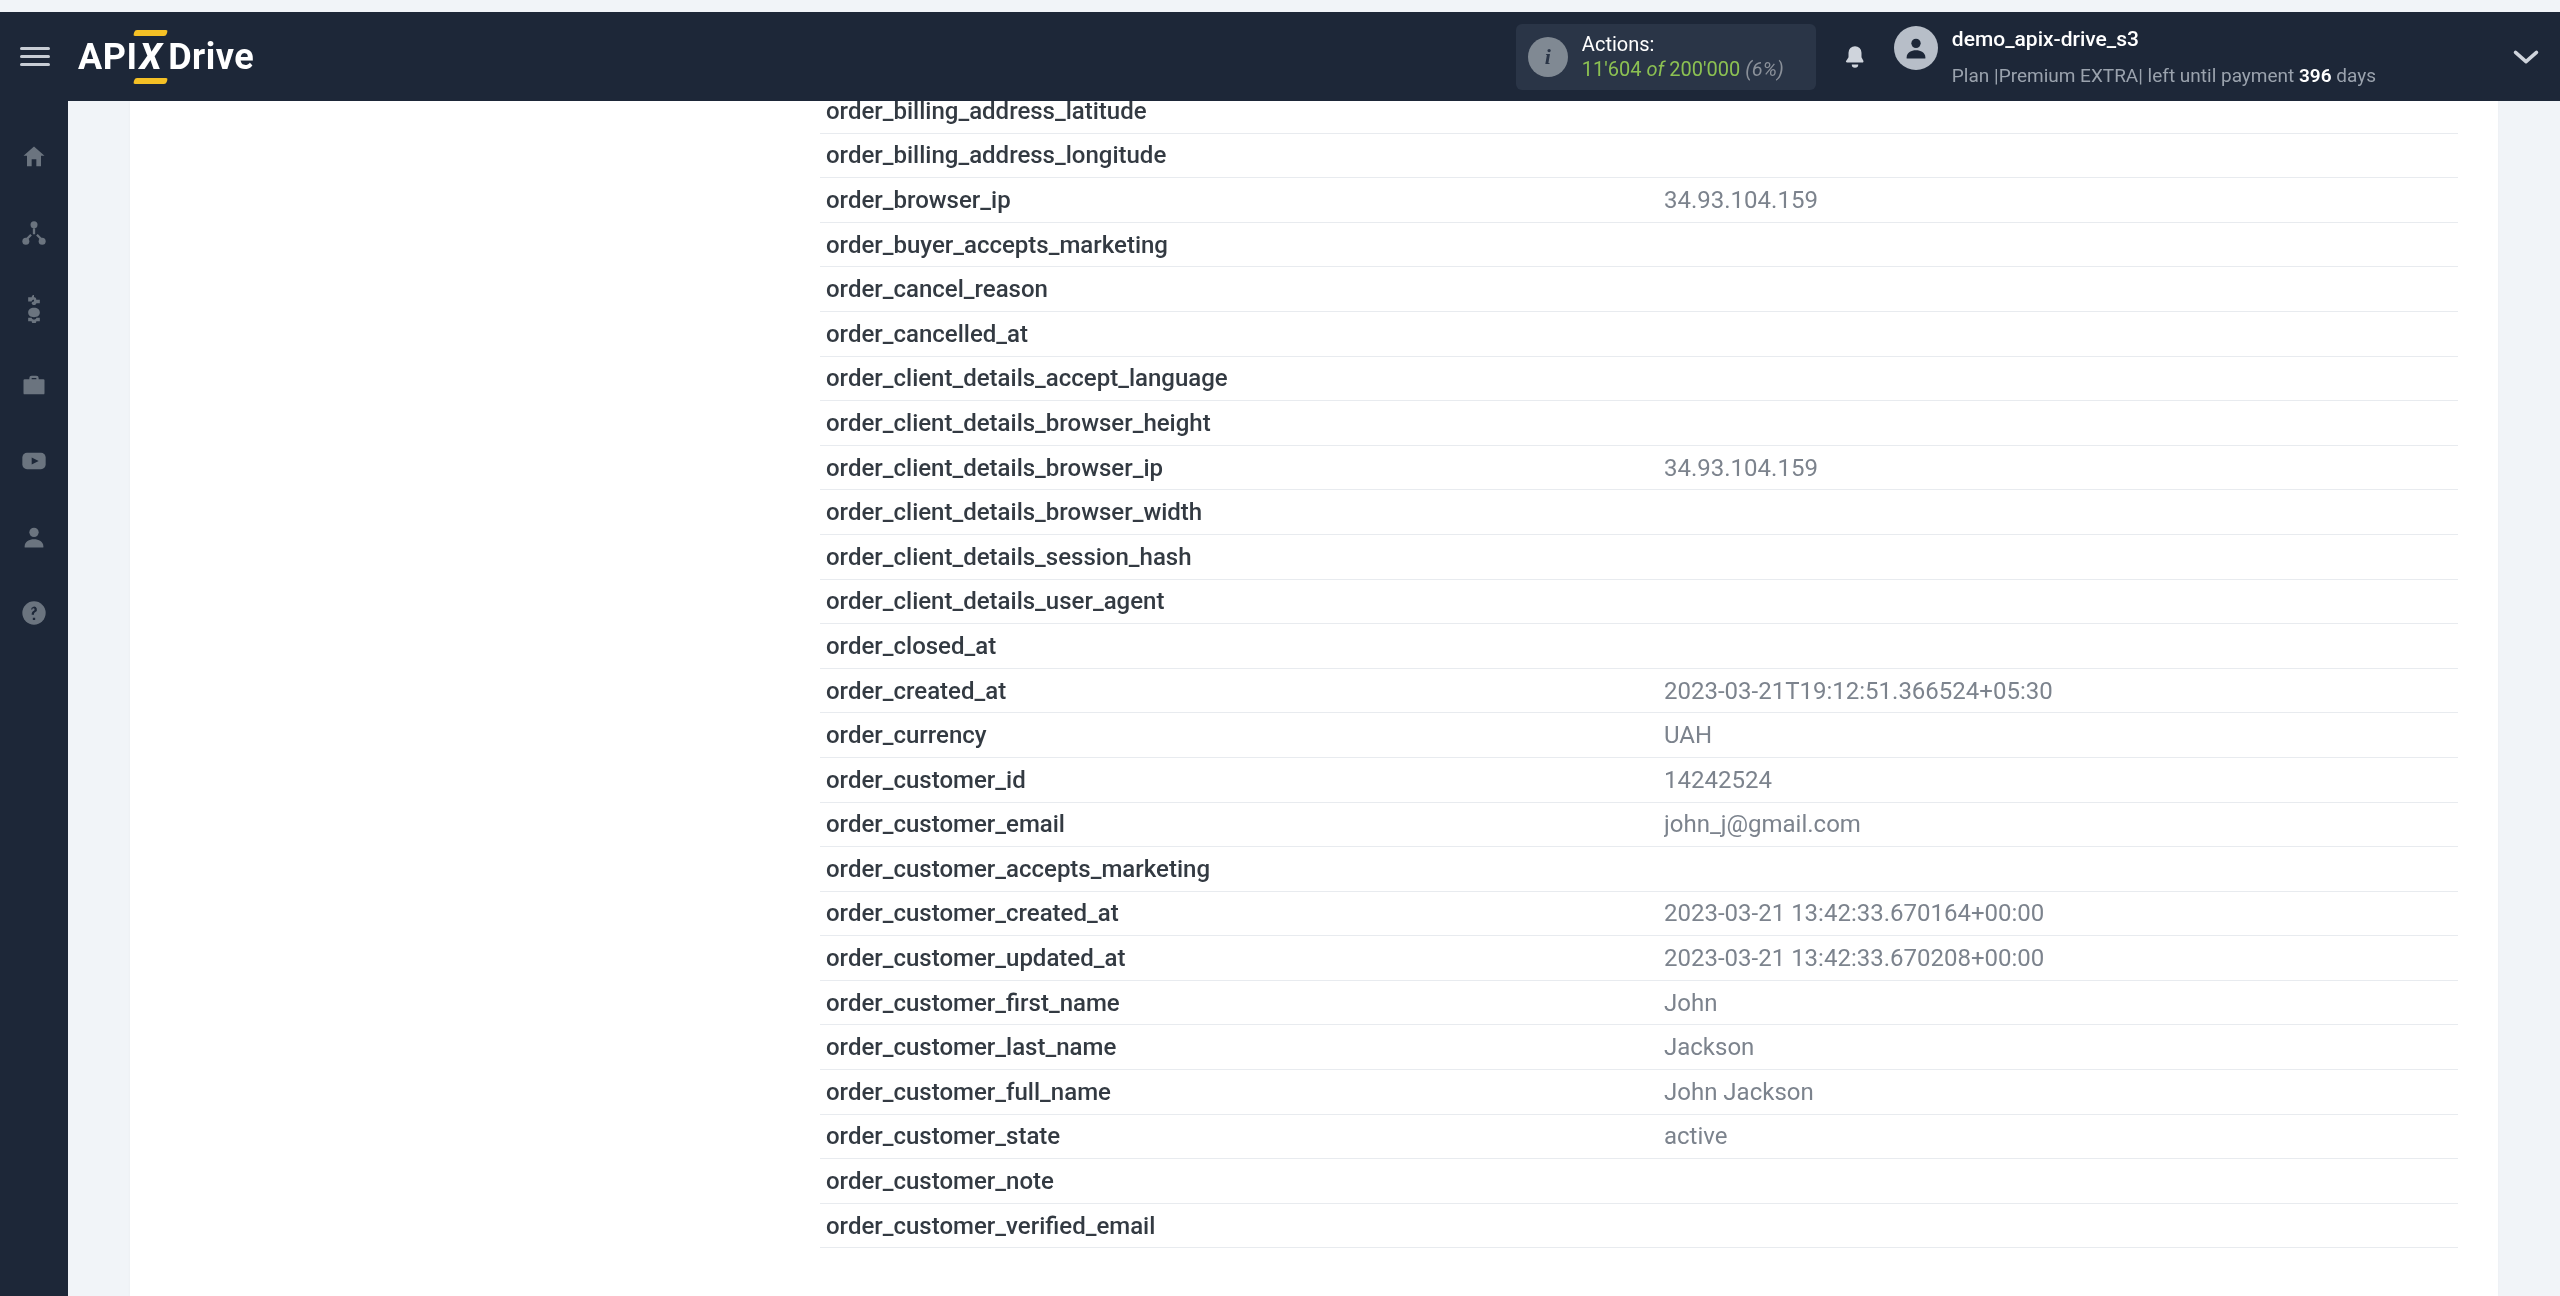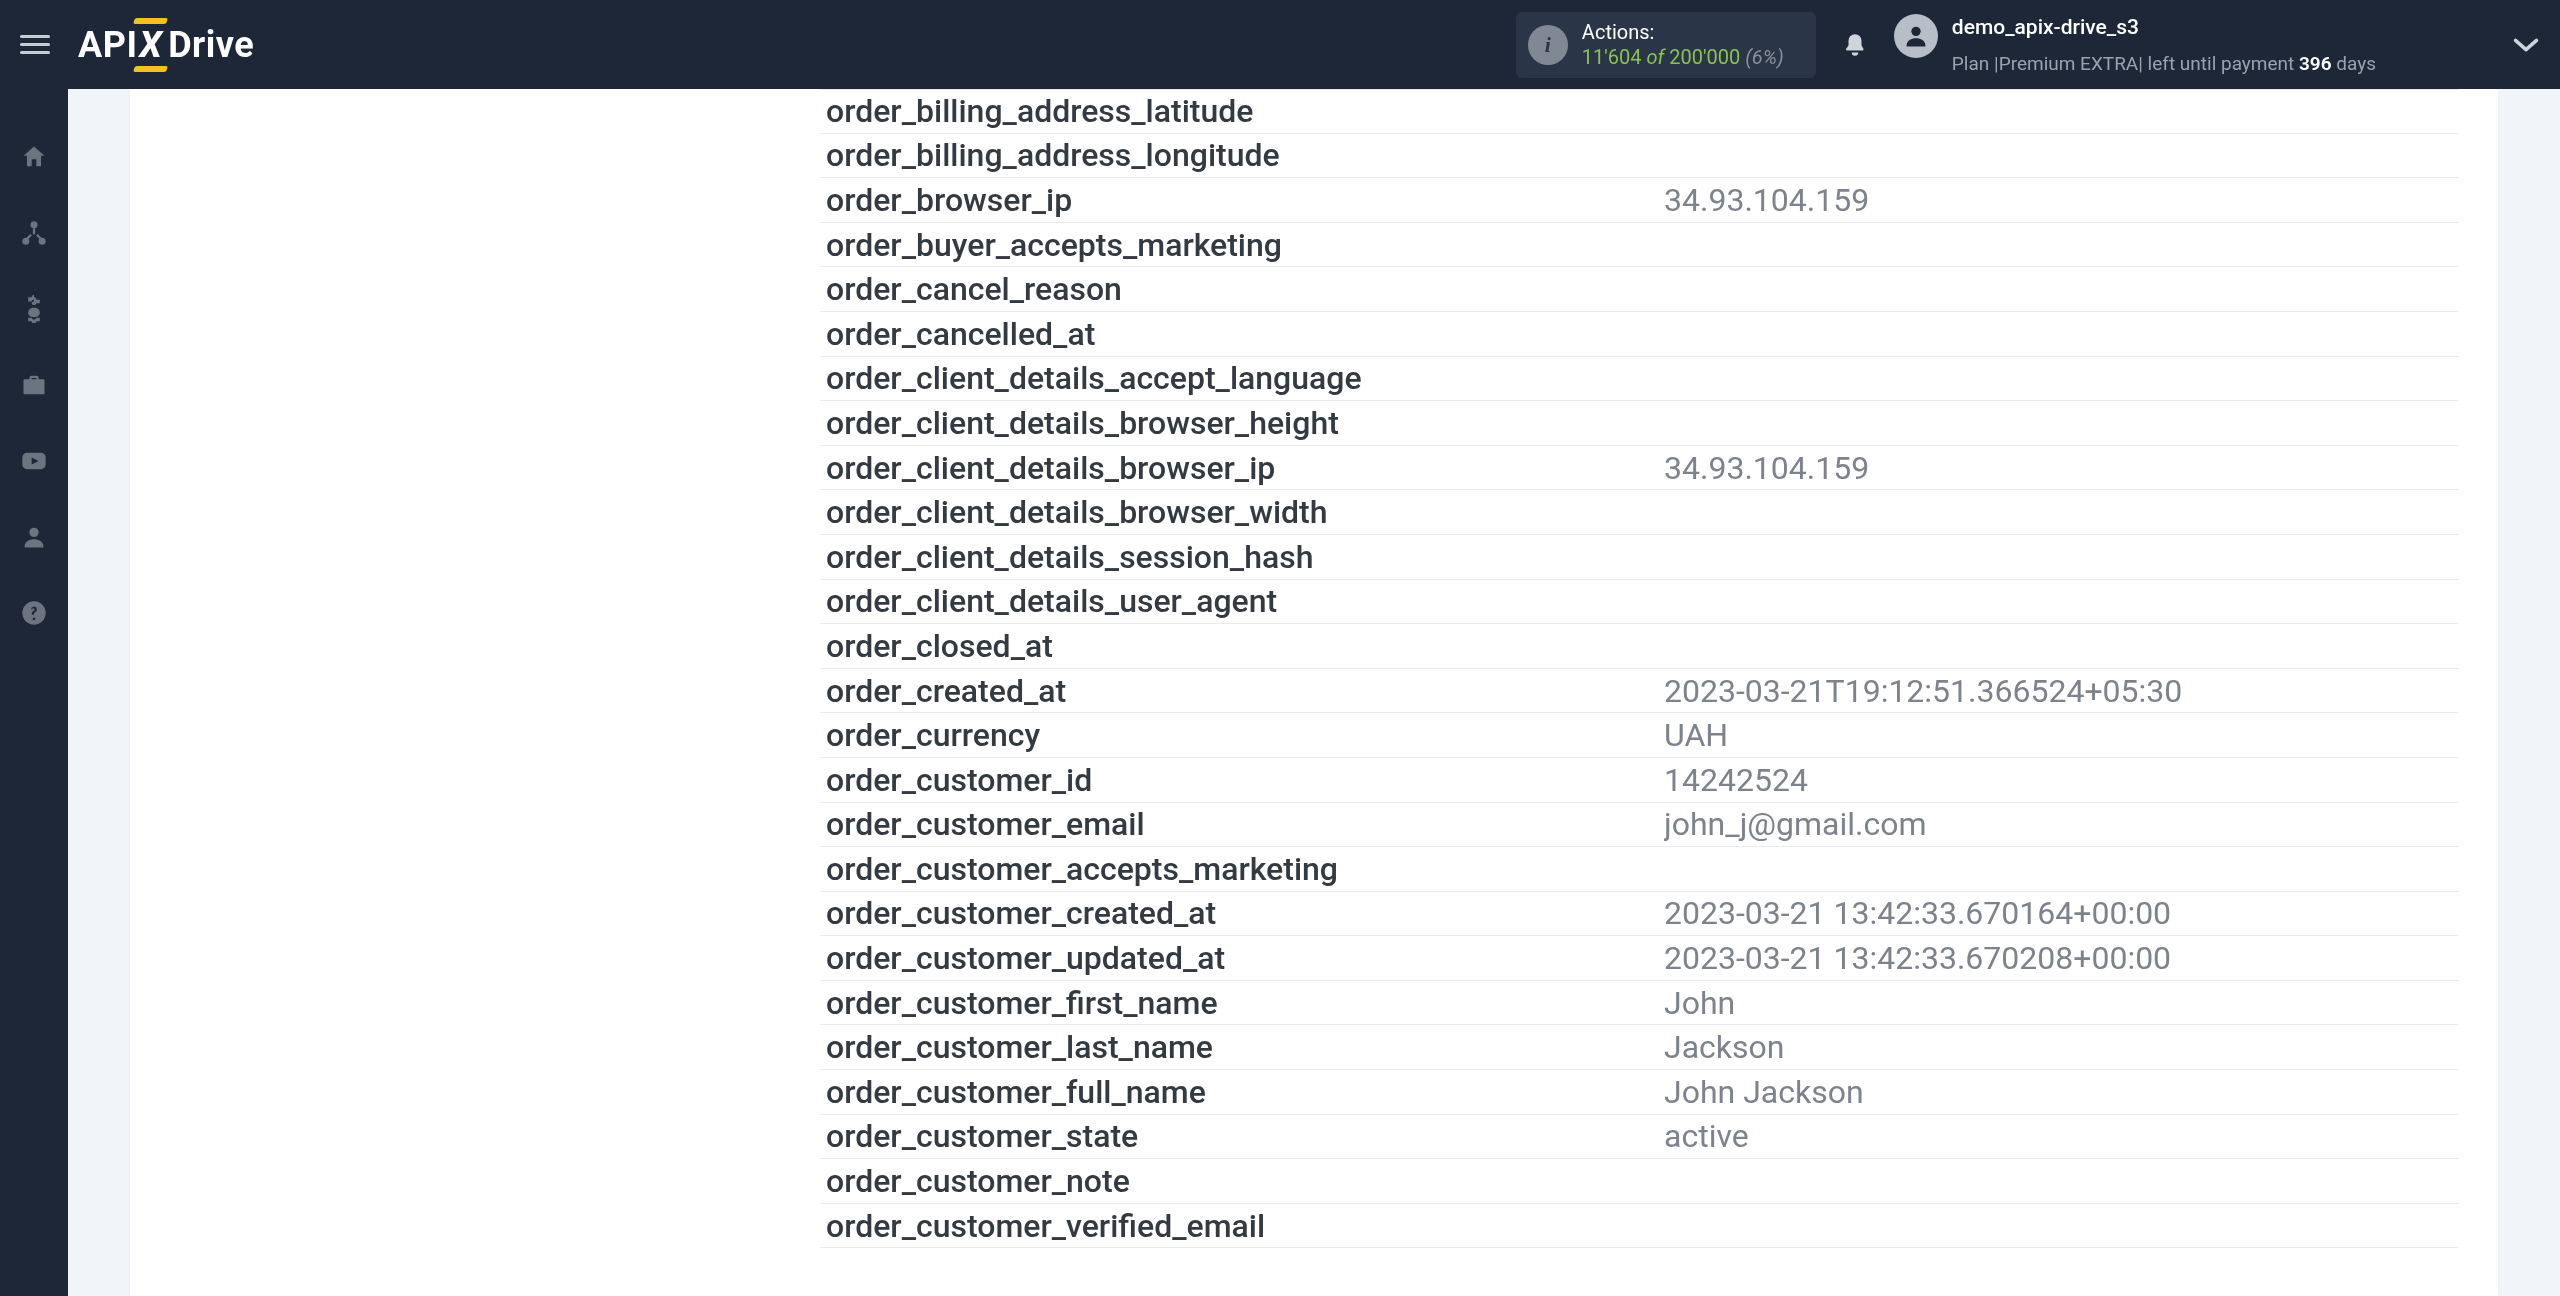"API" .header { top: 0 -> 12px }
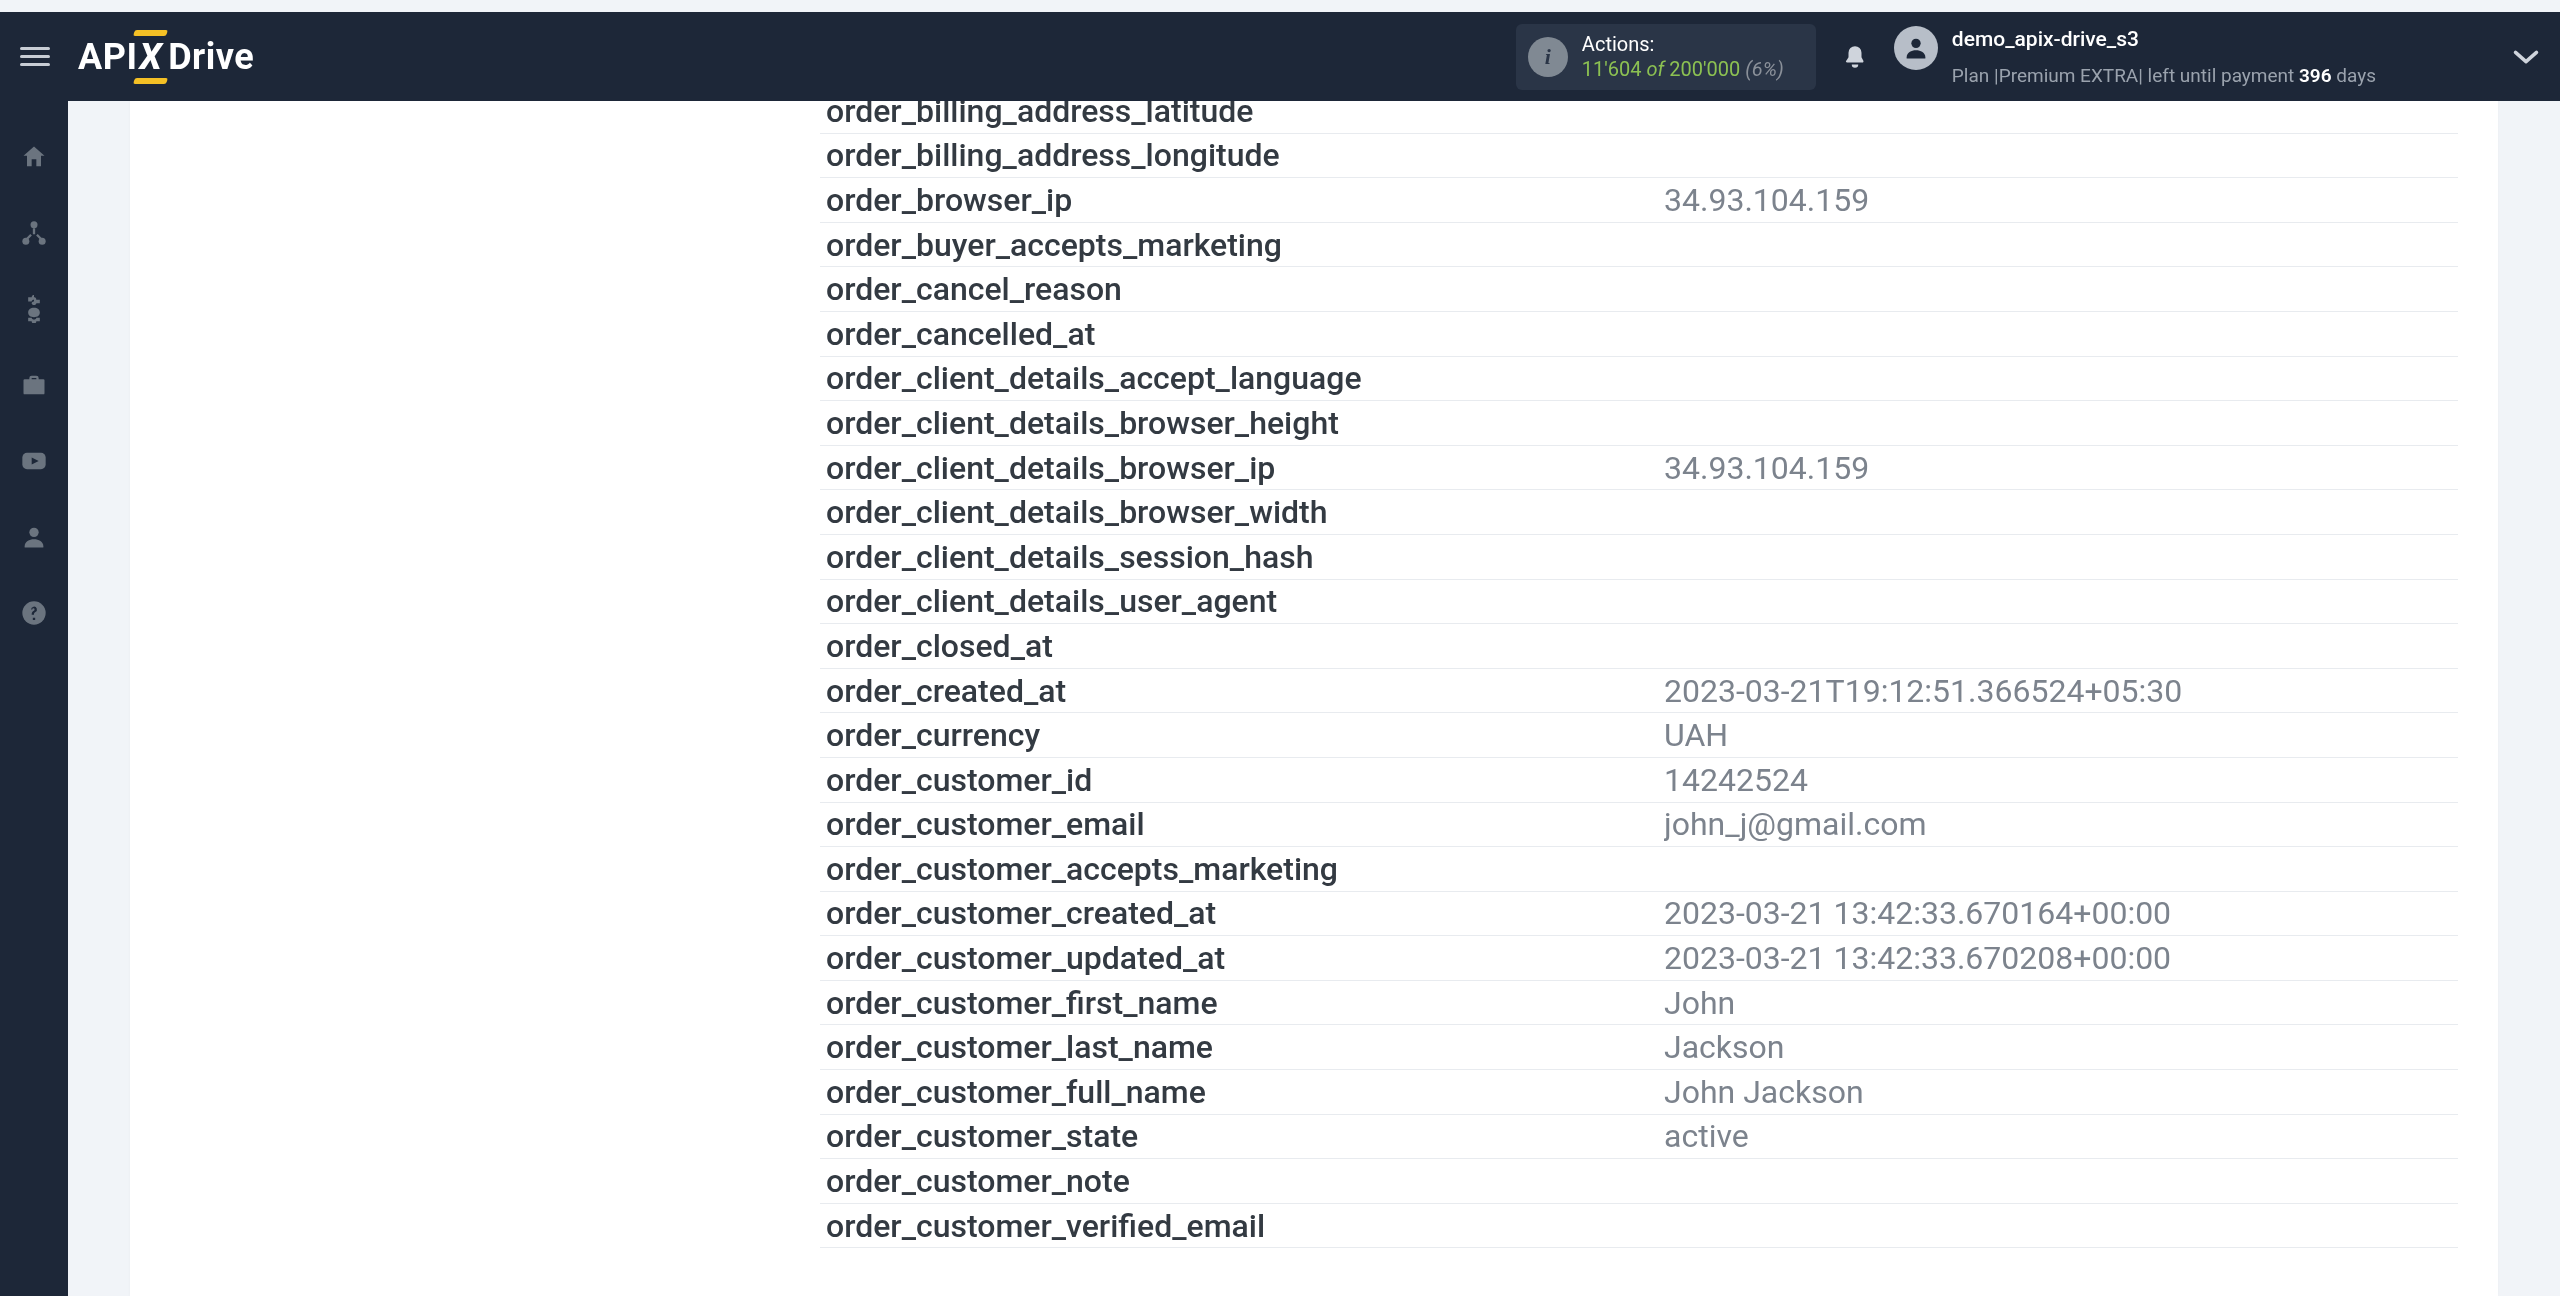"order_billing_address_latitude" .table-wrap { font-size: 32px -> 24px }
